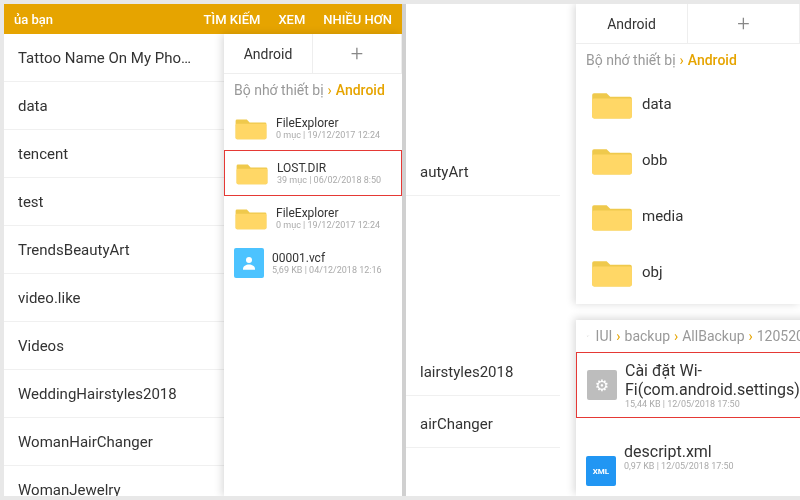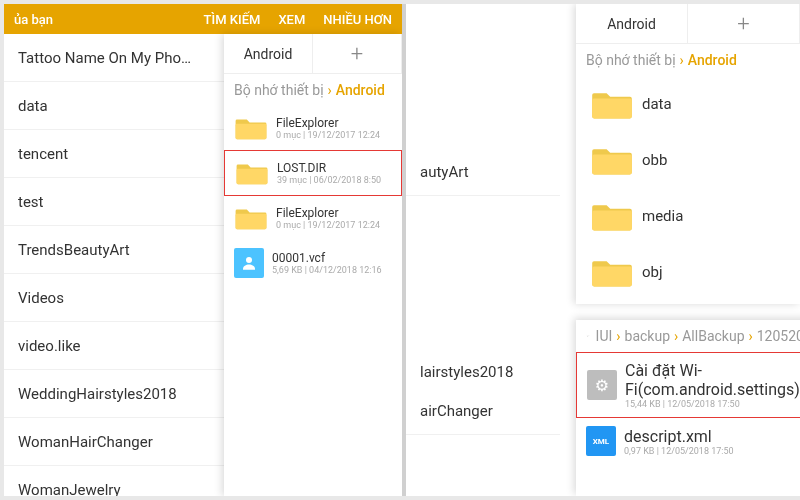"Videos" div.folder-row { order: before "video.like" -> after "video.like" }
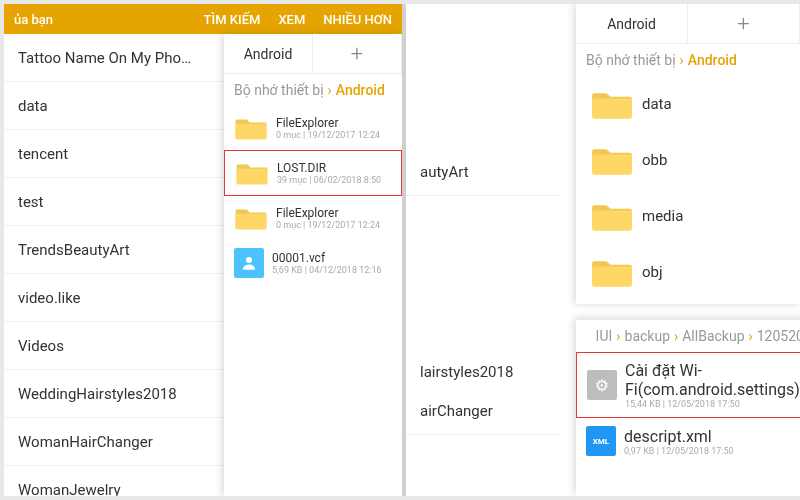"airChanger" div.bg-text { top: 383px -> 396px }
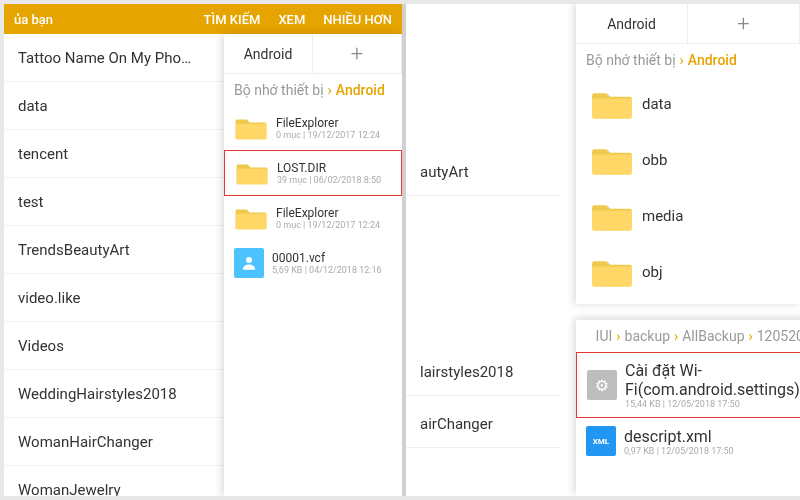"XML" .file-icon.xml { margin-top: none -> 30px }
